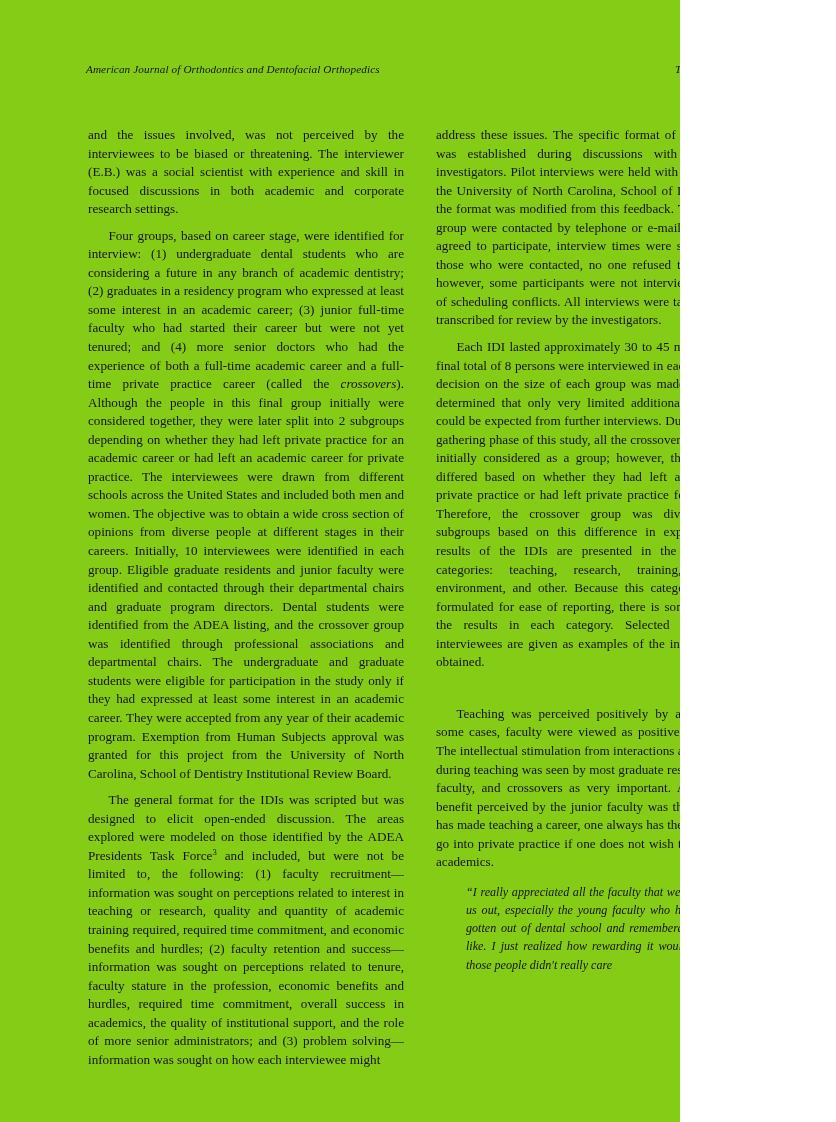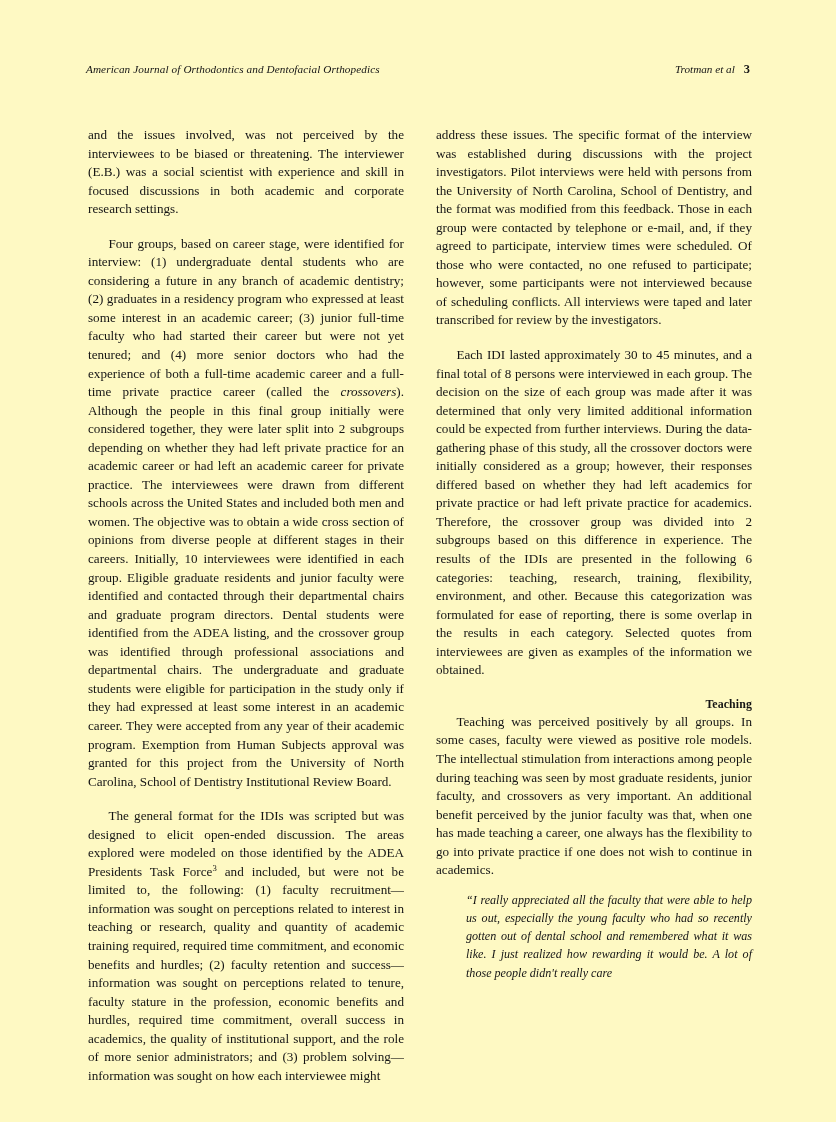"American Journal of Orthodontics and" .page { background: #fef9c3 -> #84cc16; width: 836px -> 680px }
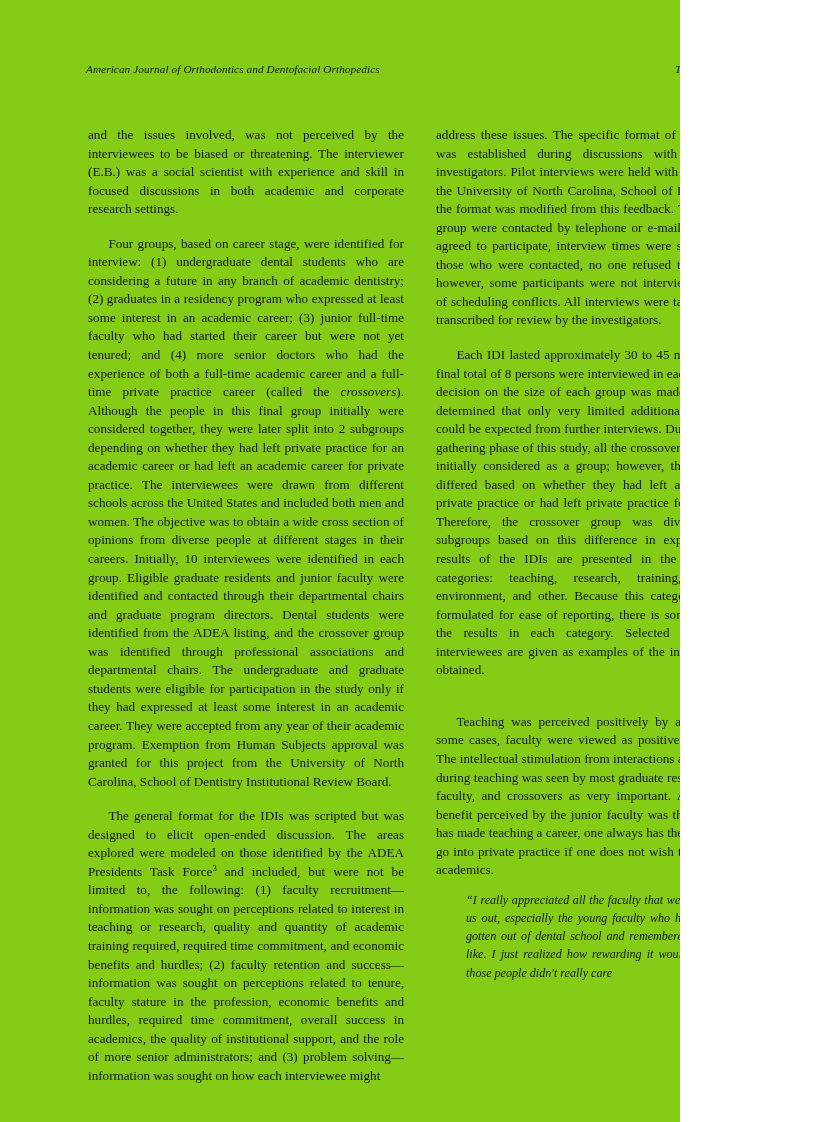"Four groups, based on career" p.body + p.body { margin-top: 16px -> 8px }
